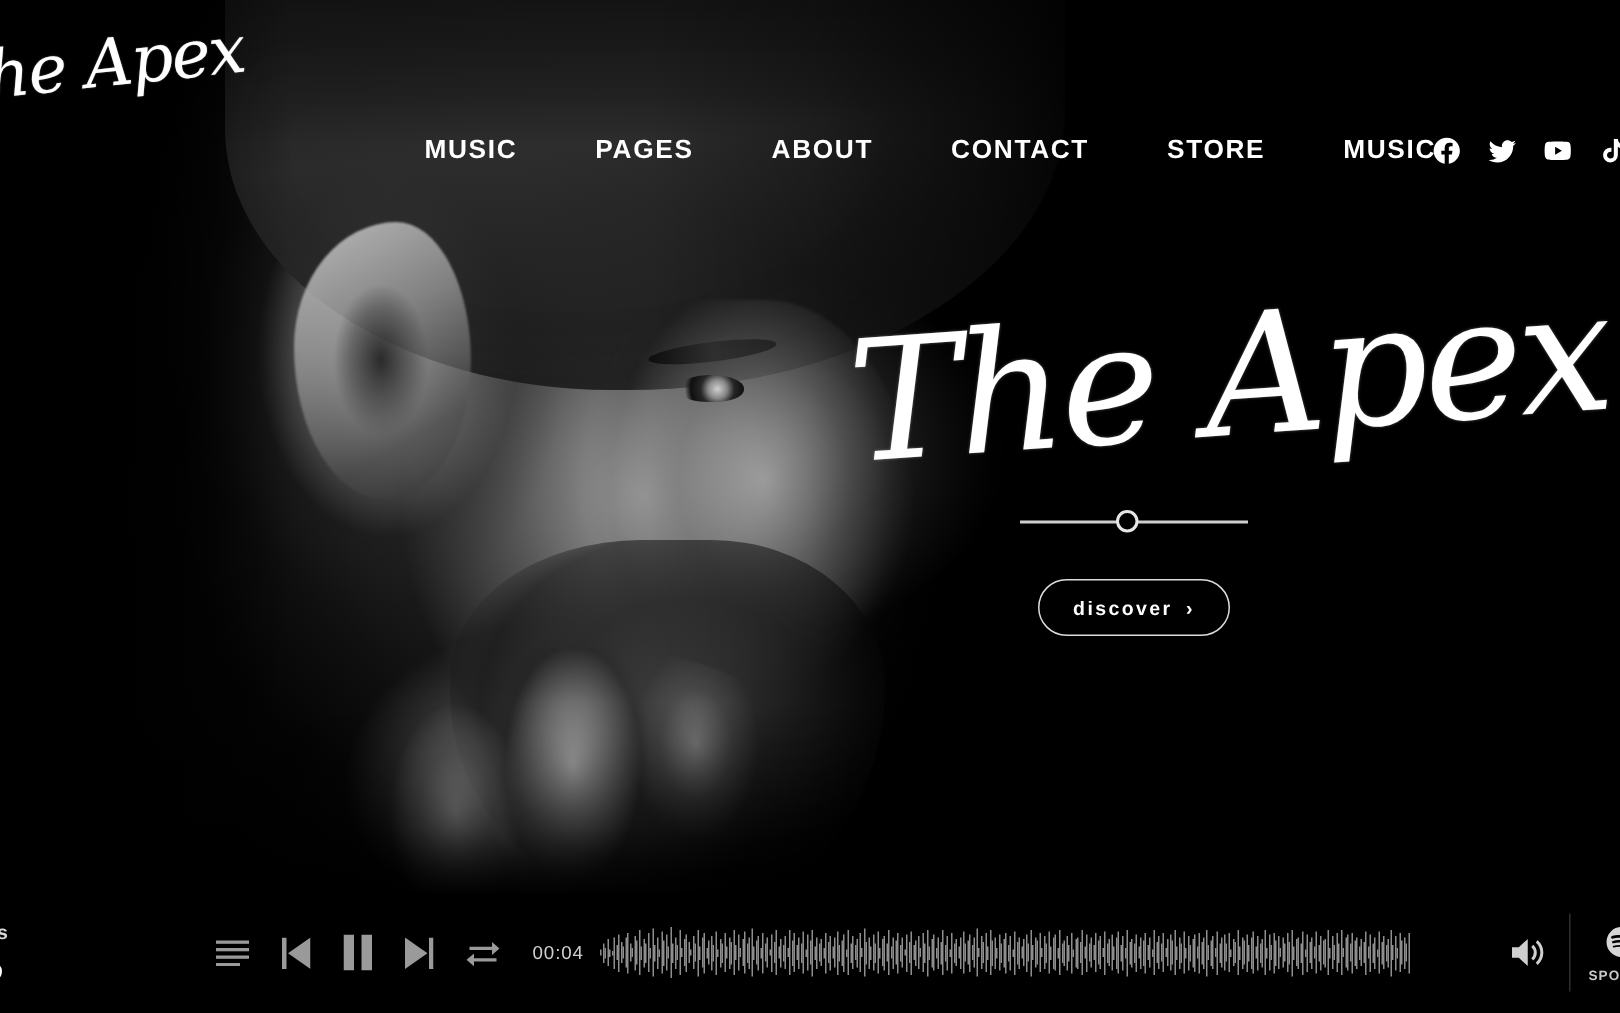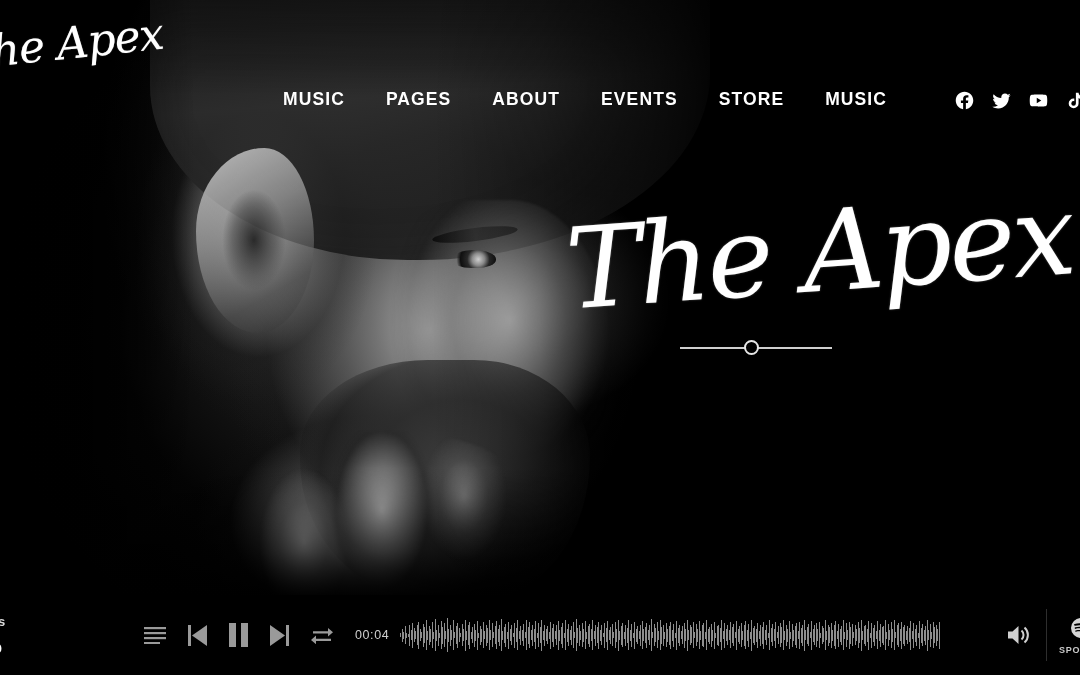"MUSIC" .nav { gap: 5px -> 16px }
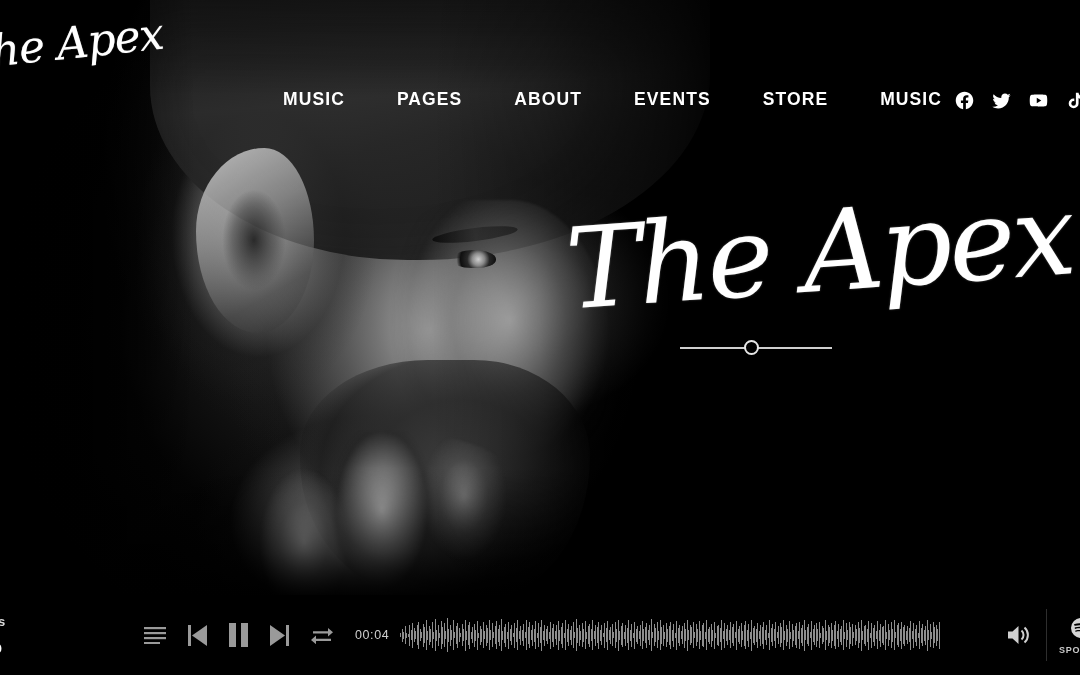"EVENTS" div.nav-item { text: EVENTS -> CONTACT }
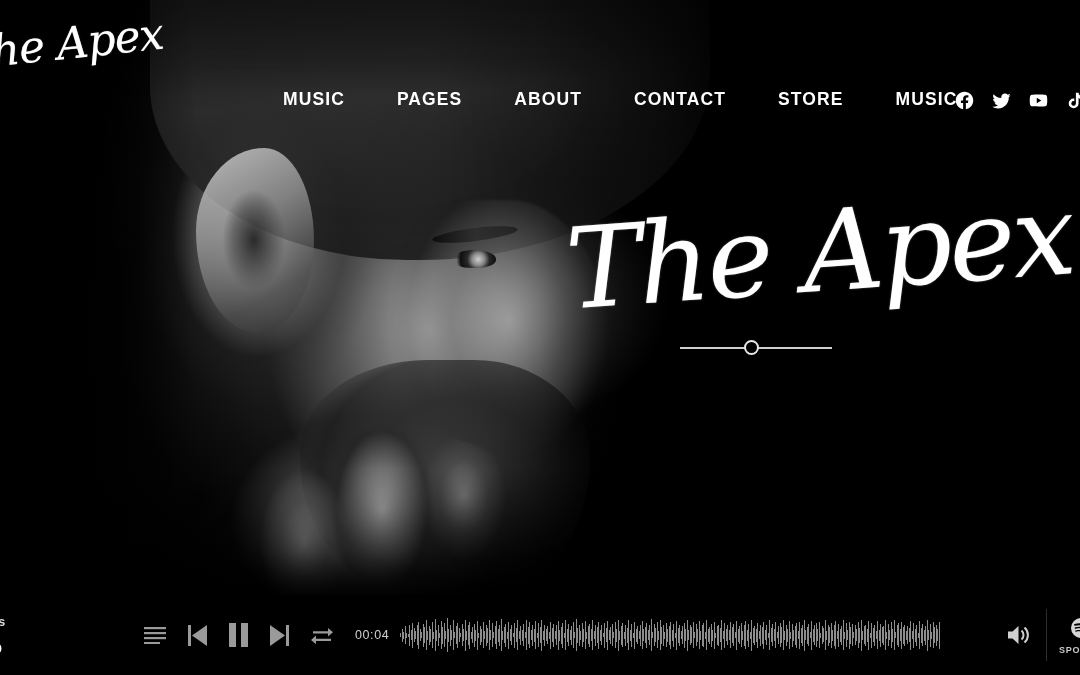"discover" div.discover-btn { html: none -> <div> <span>discover</span> <span>›</span> </div> }
